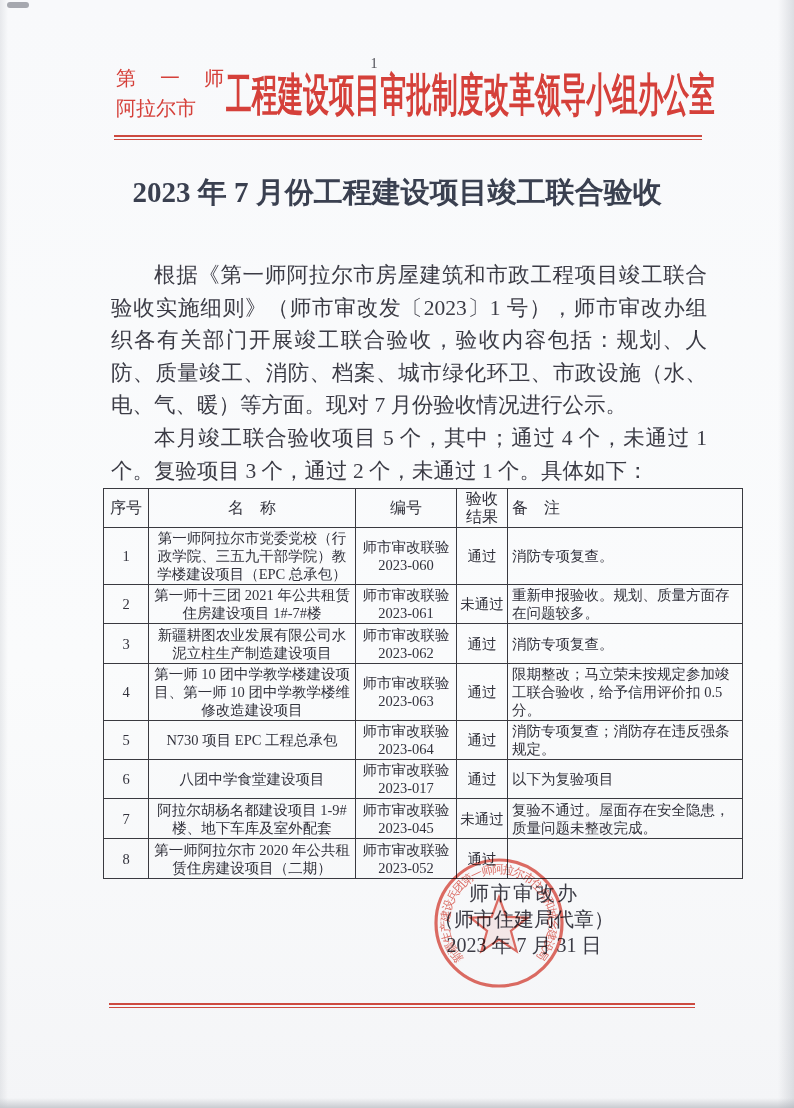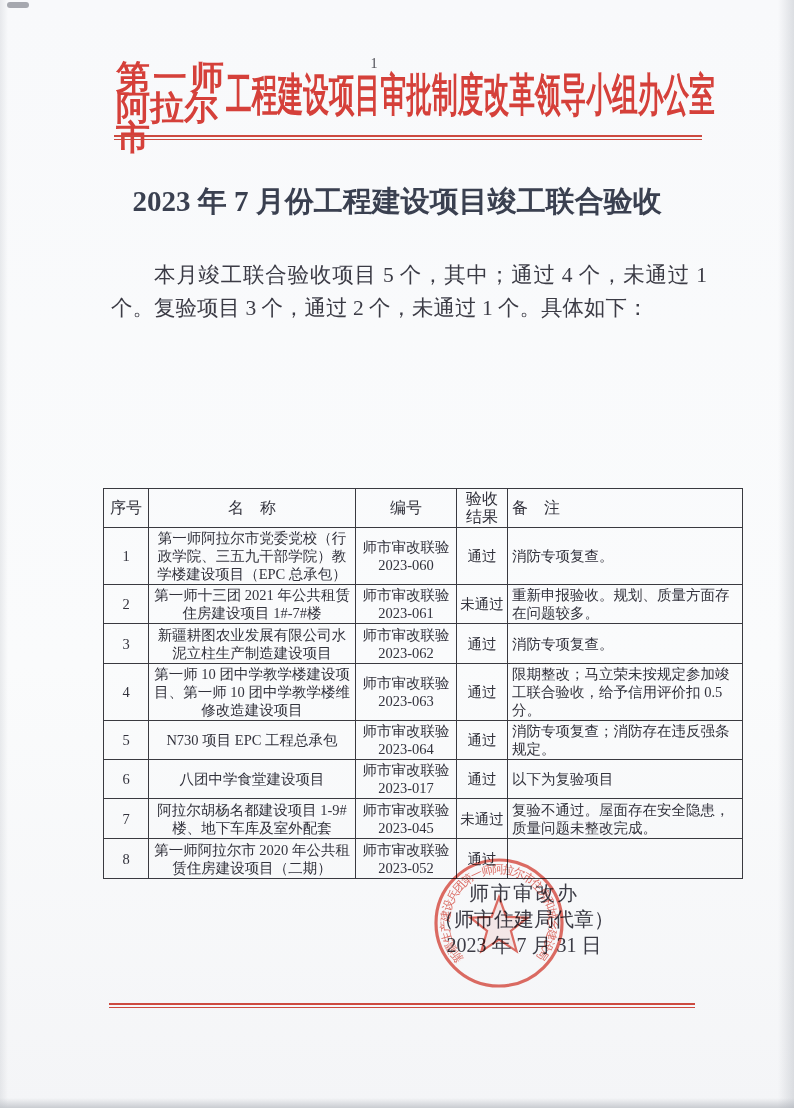"第一师" .masthead-org { font-size: 34px -> 20px; font-weight: bold -> normal }
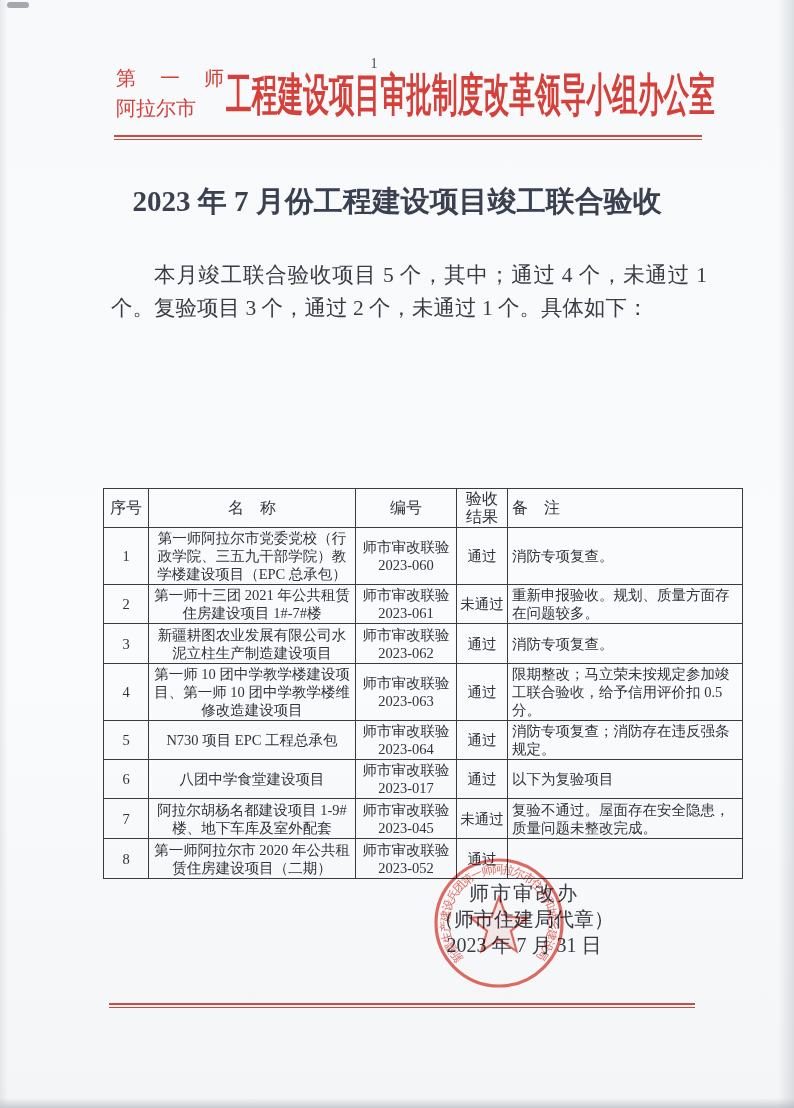"2023 年 7 月份工程建设项目竣工联合验收" .doc-title { top: 183px -> 174px }
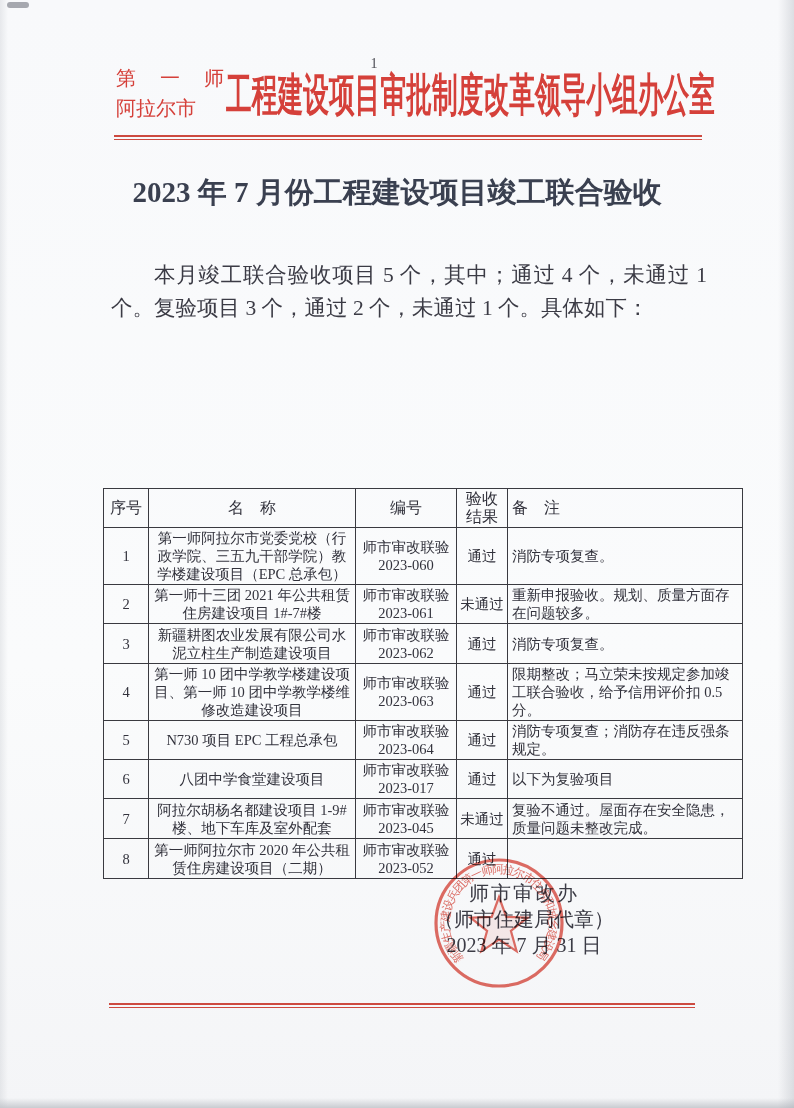"根据《第一师阿拉尔市房屋建筑和市政工程项目竣工联合验收实施细则》（师市审改发〔2" p { html: none -> <p>根据《第一师阿拉尔市房屋建筑和市政工程项目竣工联合验收实施细则》（师市审改发〔2023〕1 号），师市审改办组织各有关部门开展竣工联合验收，验收内容包括：规划、人防、质量竣工、消防、档案、城市绿化环卫、市政设施（水、电、气、暖）等方面。现对 7 月份验收情况进行公示。</p> }
